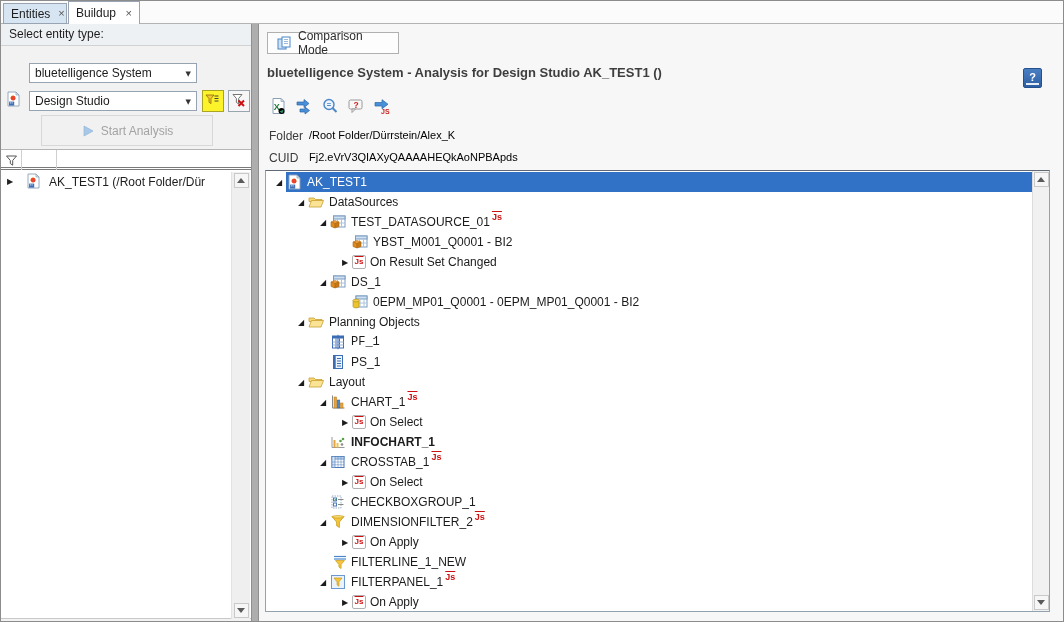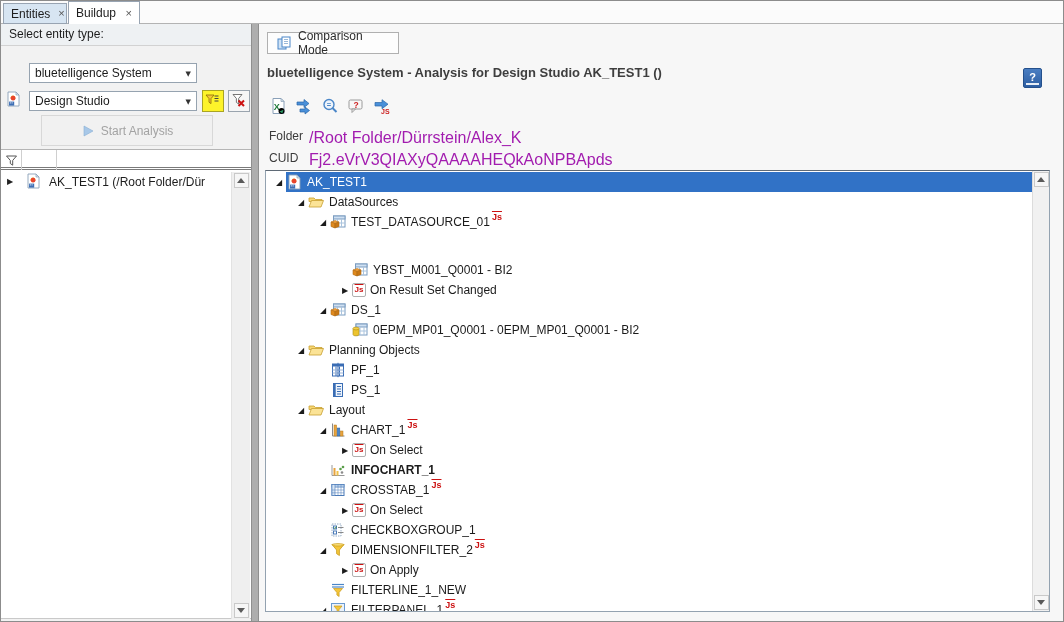"/Root Folder/Dürrstein/Alex_K" .meta-value { color: #a21caf -> #000000; font-size: 16px -> 11px }
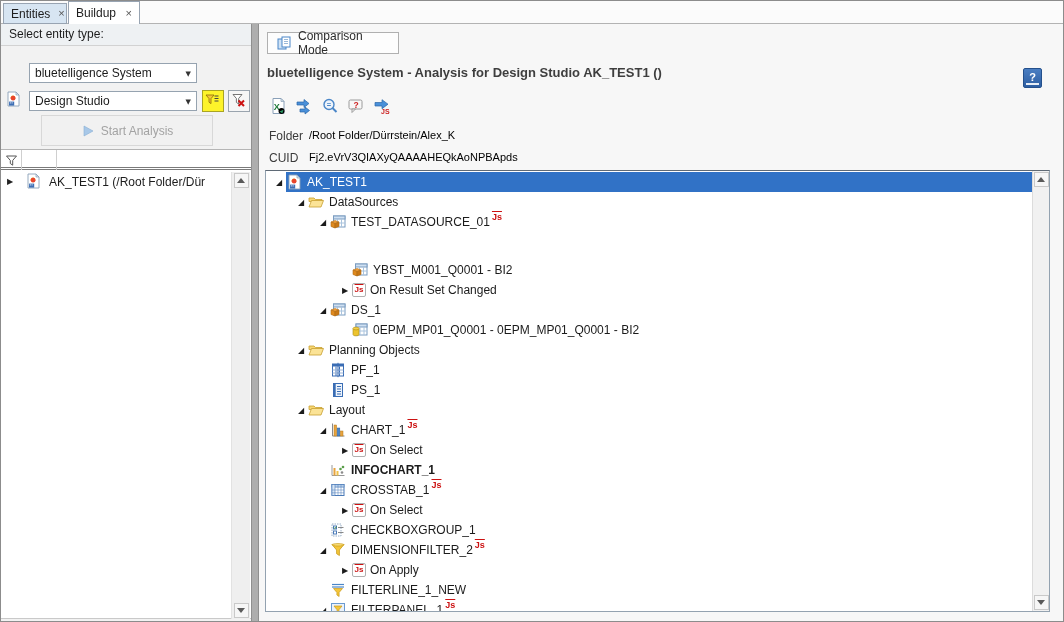"YBST_M001_Q0001 - BI2" div.tree-row { margin-top: 28px -> none }
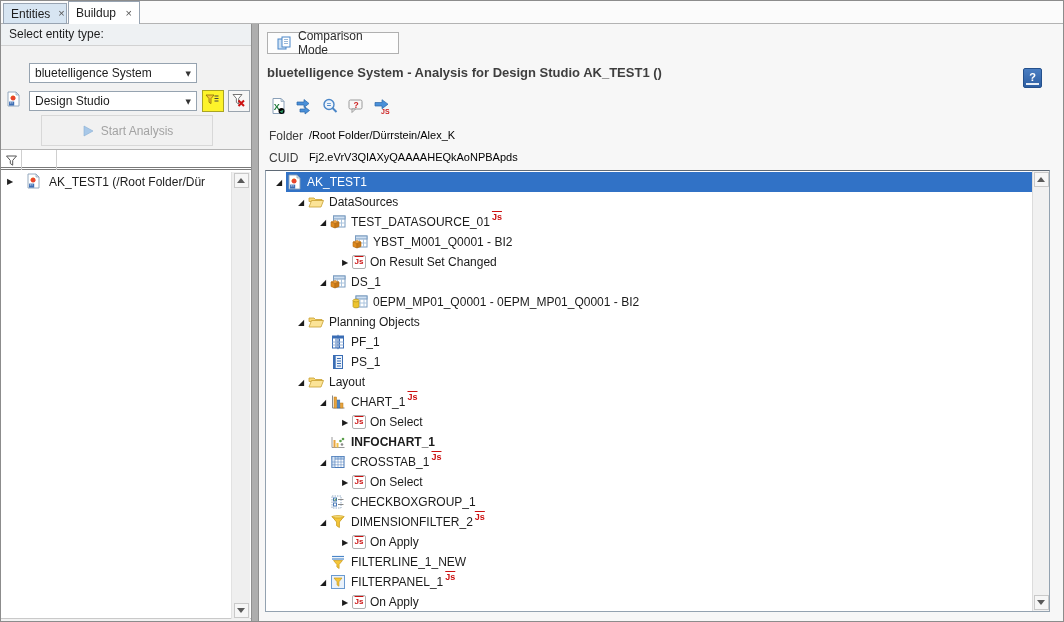"PF_1" div.tree-row { font-family: none -> Liberation Mono, monospace }
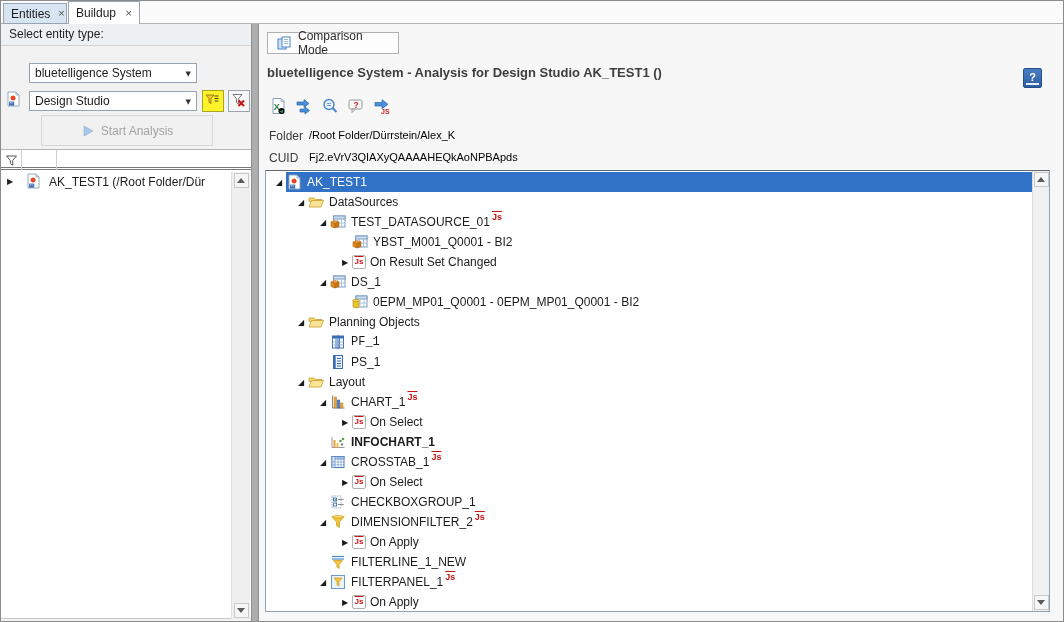"FILTERLINE_1_NEW" div.tree-row { text-align: none -> right }
